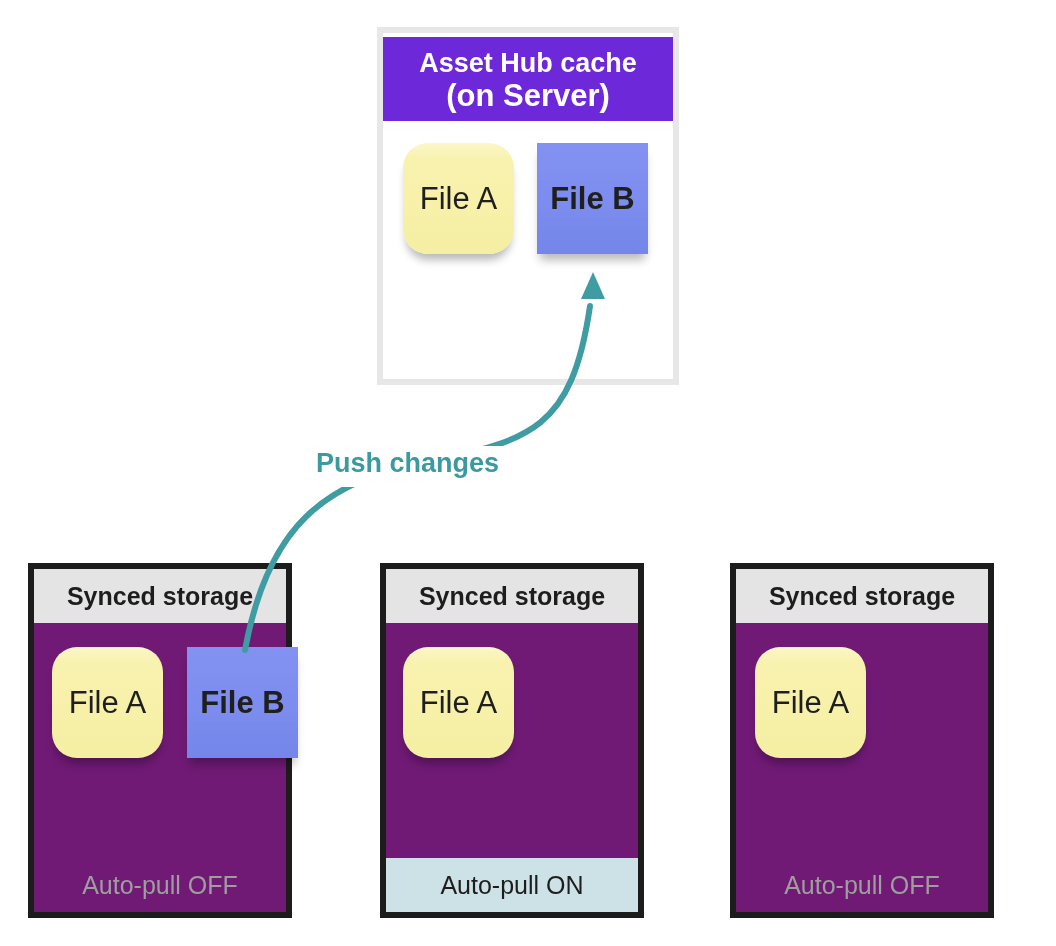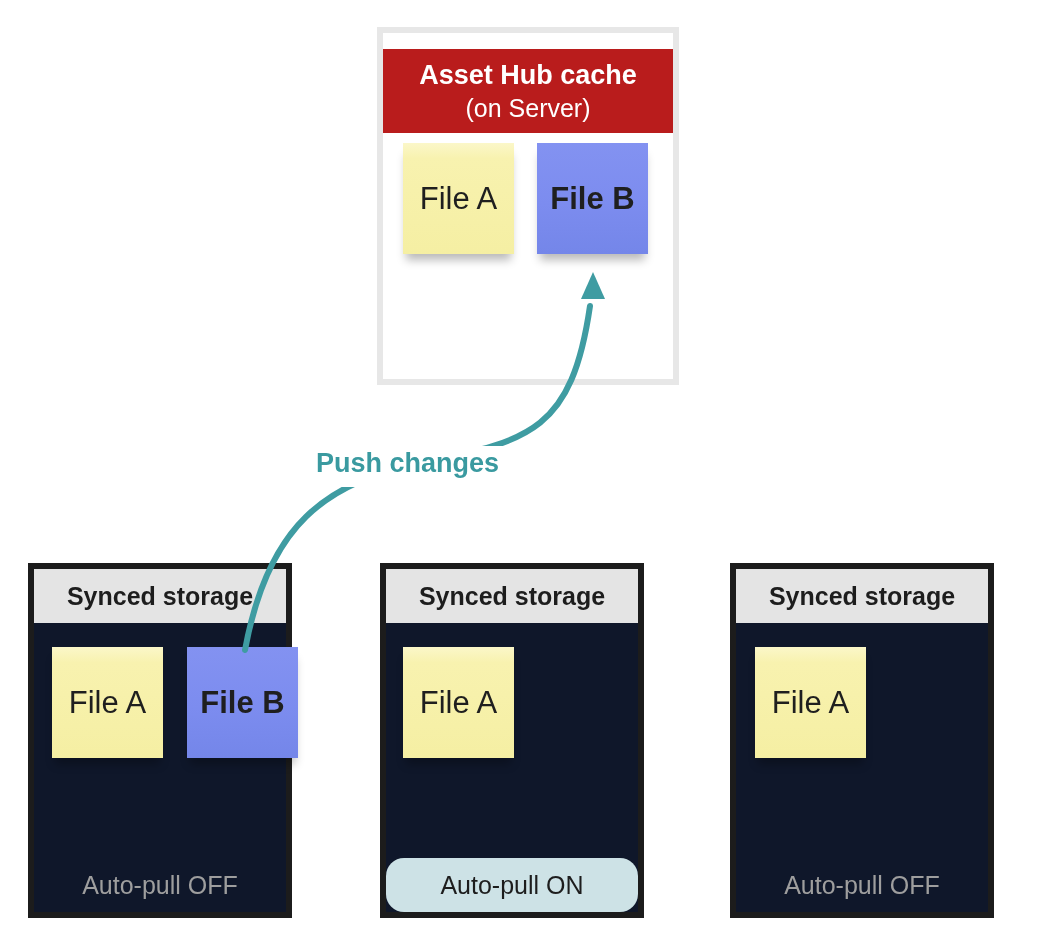"Asset Hub cache" .hub-header { background: #b91c1c -> #6d28d9; top: 16px -> 4px }
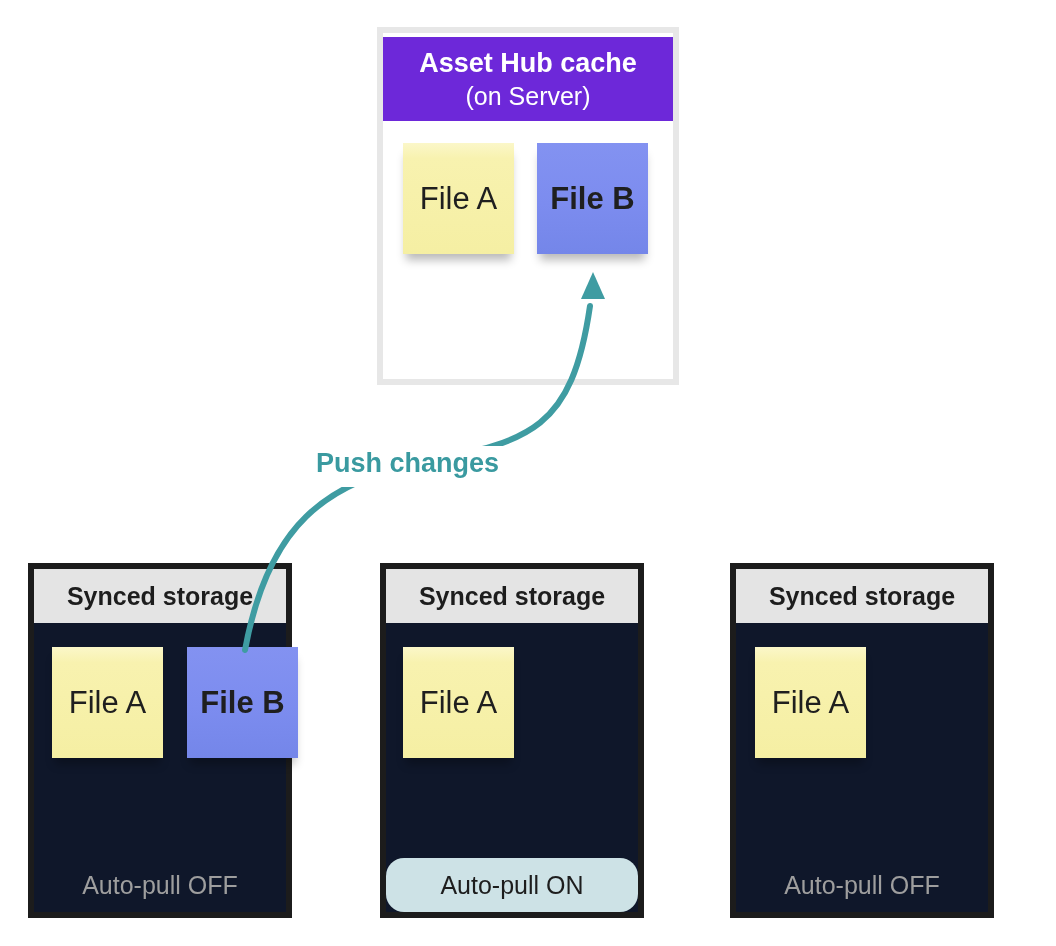"(on Server)" .hub-subtitle { font-size: 25px -> 31px; font-weight: 400 -> 700 }
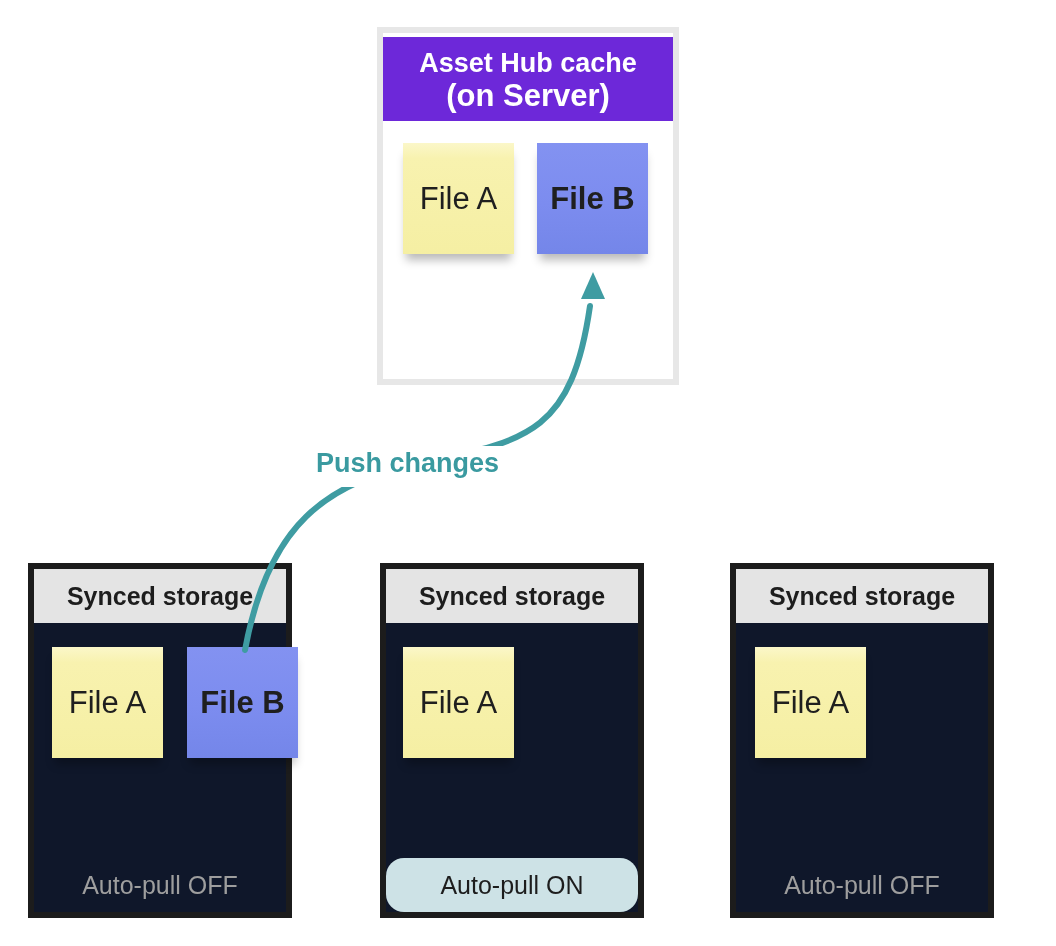"File A" .note.yellow { border-radius: none -> 25px }
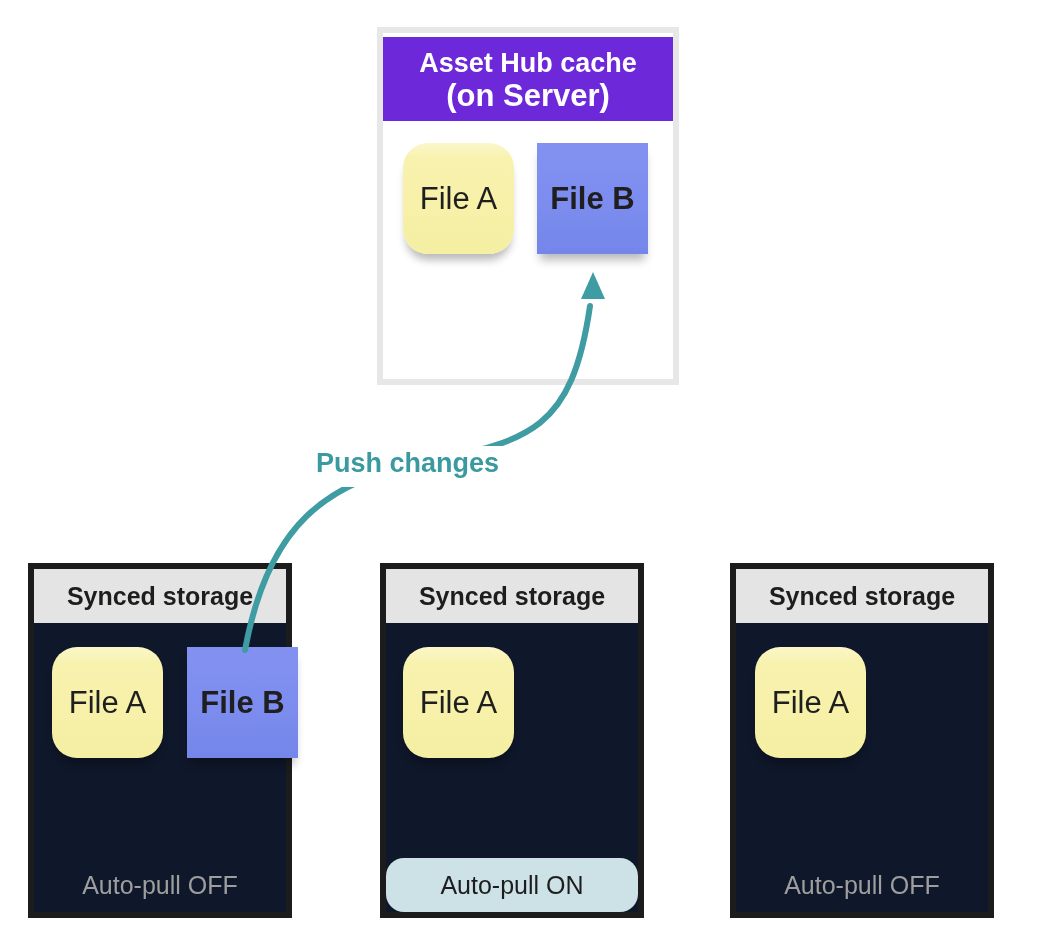"Synced storage" .storage-box { background: #0f172a -> #701a75 }
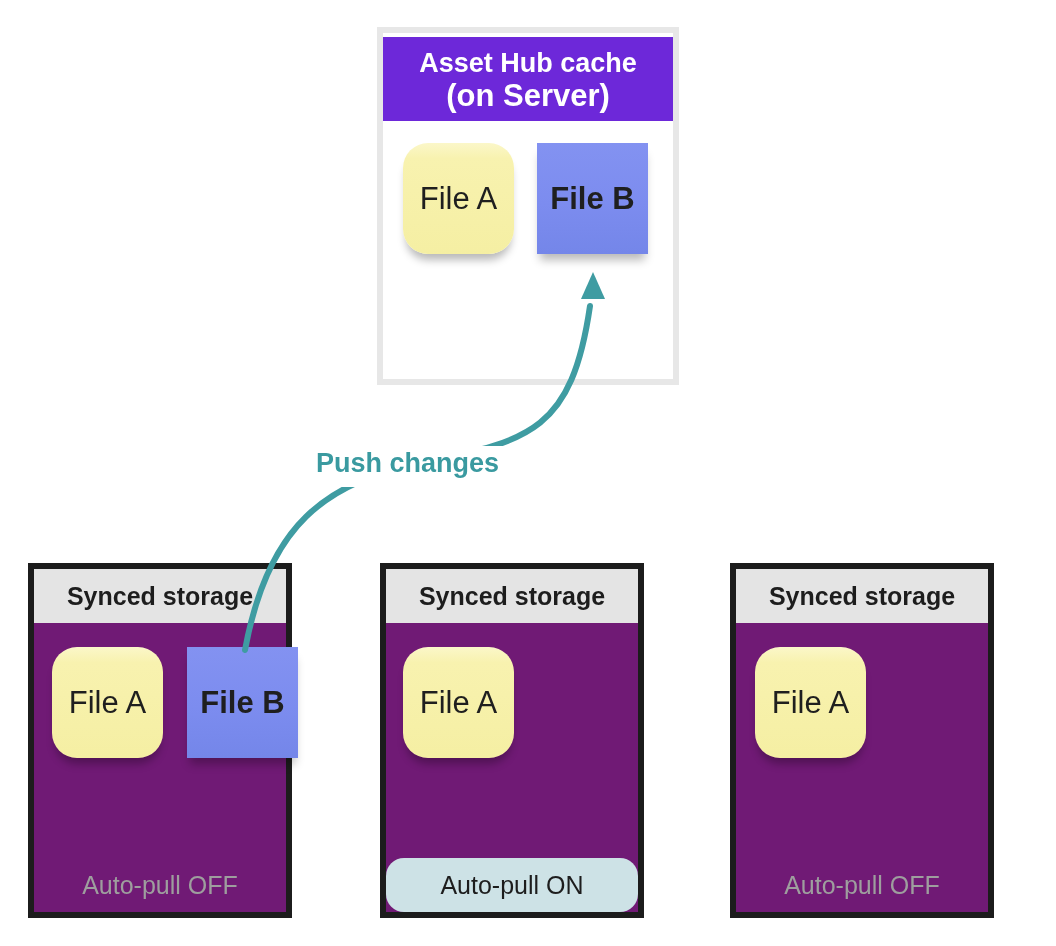"Auto-pull ON" .storage-footer.on { border-radius: 18px -> none }
